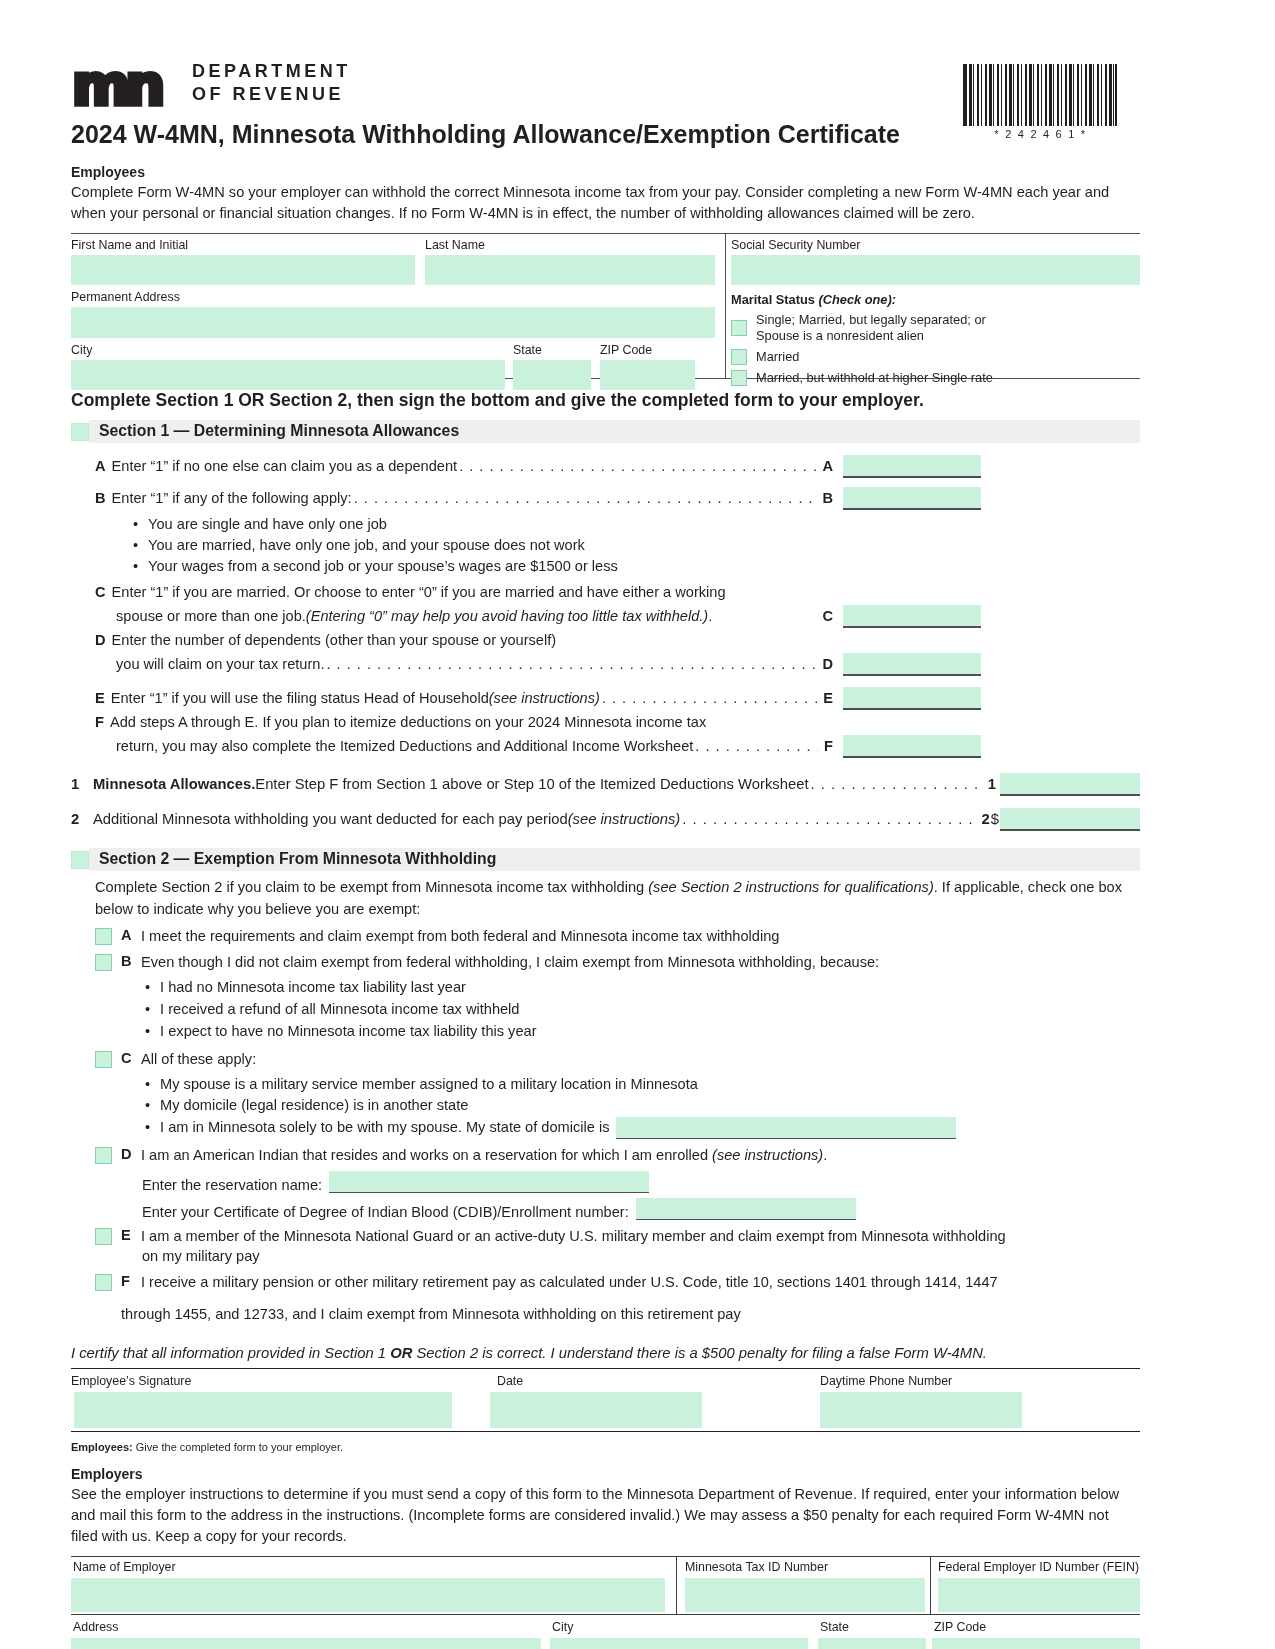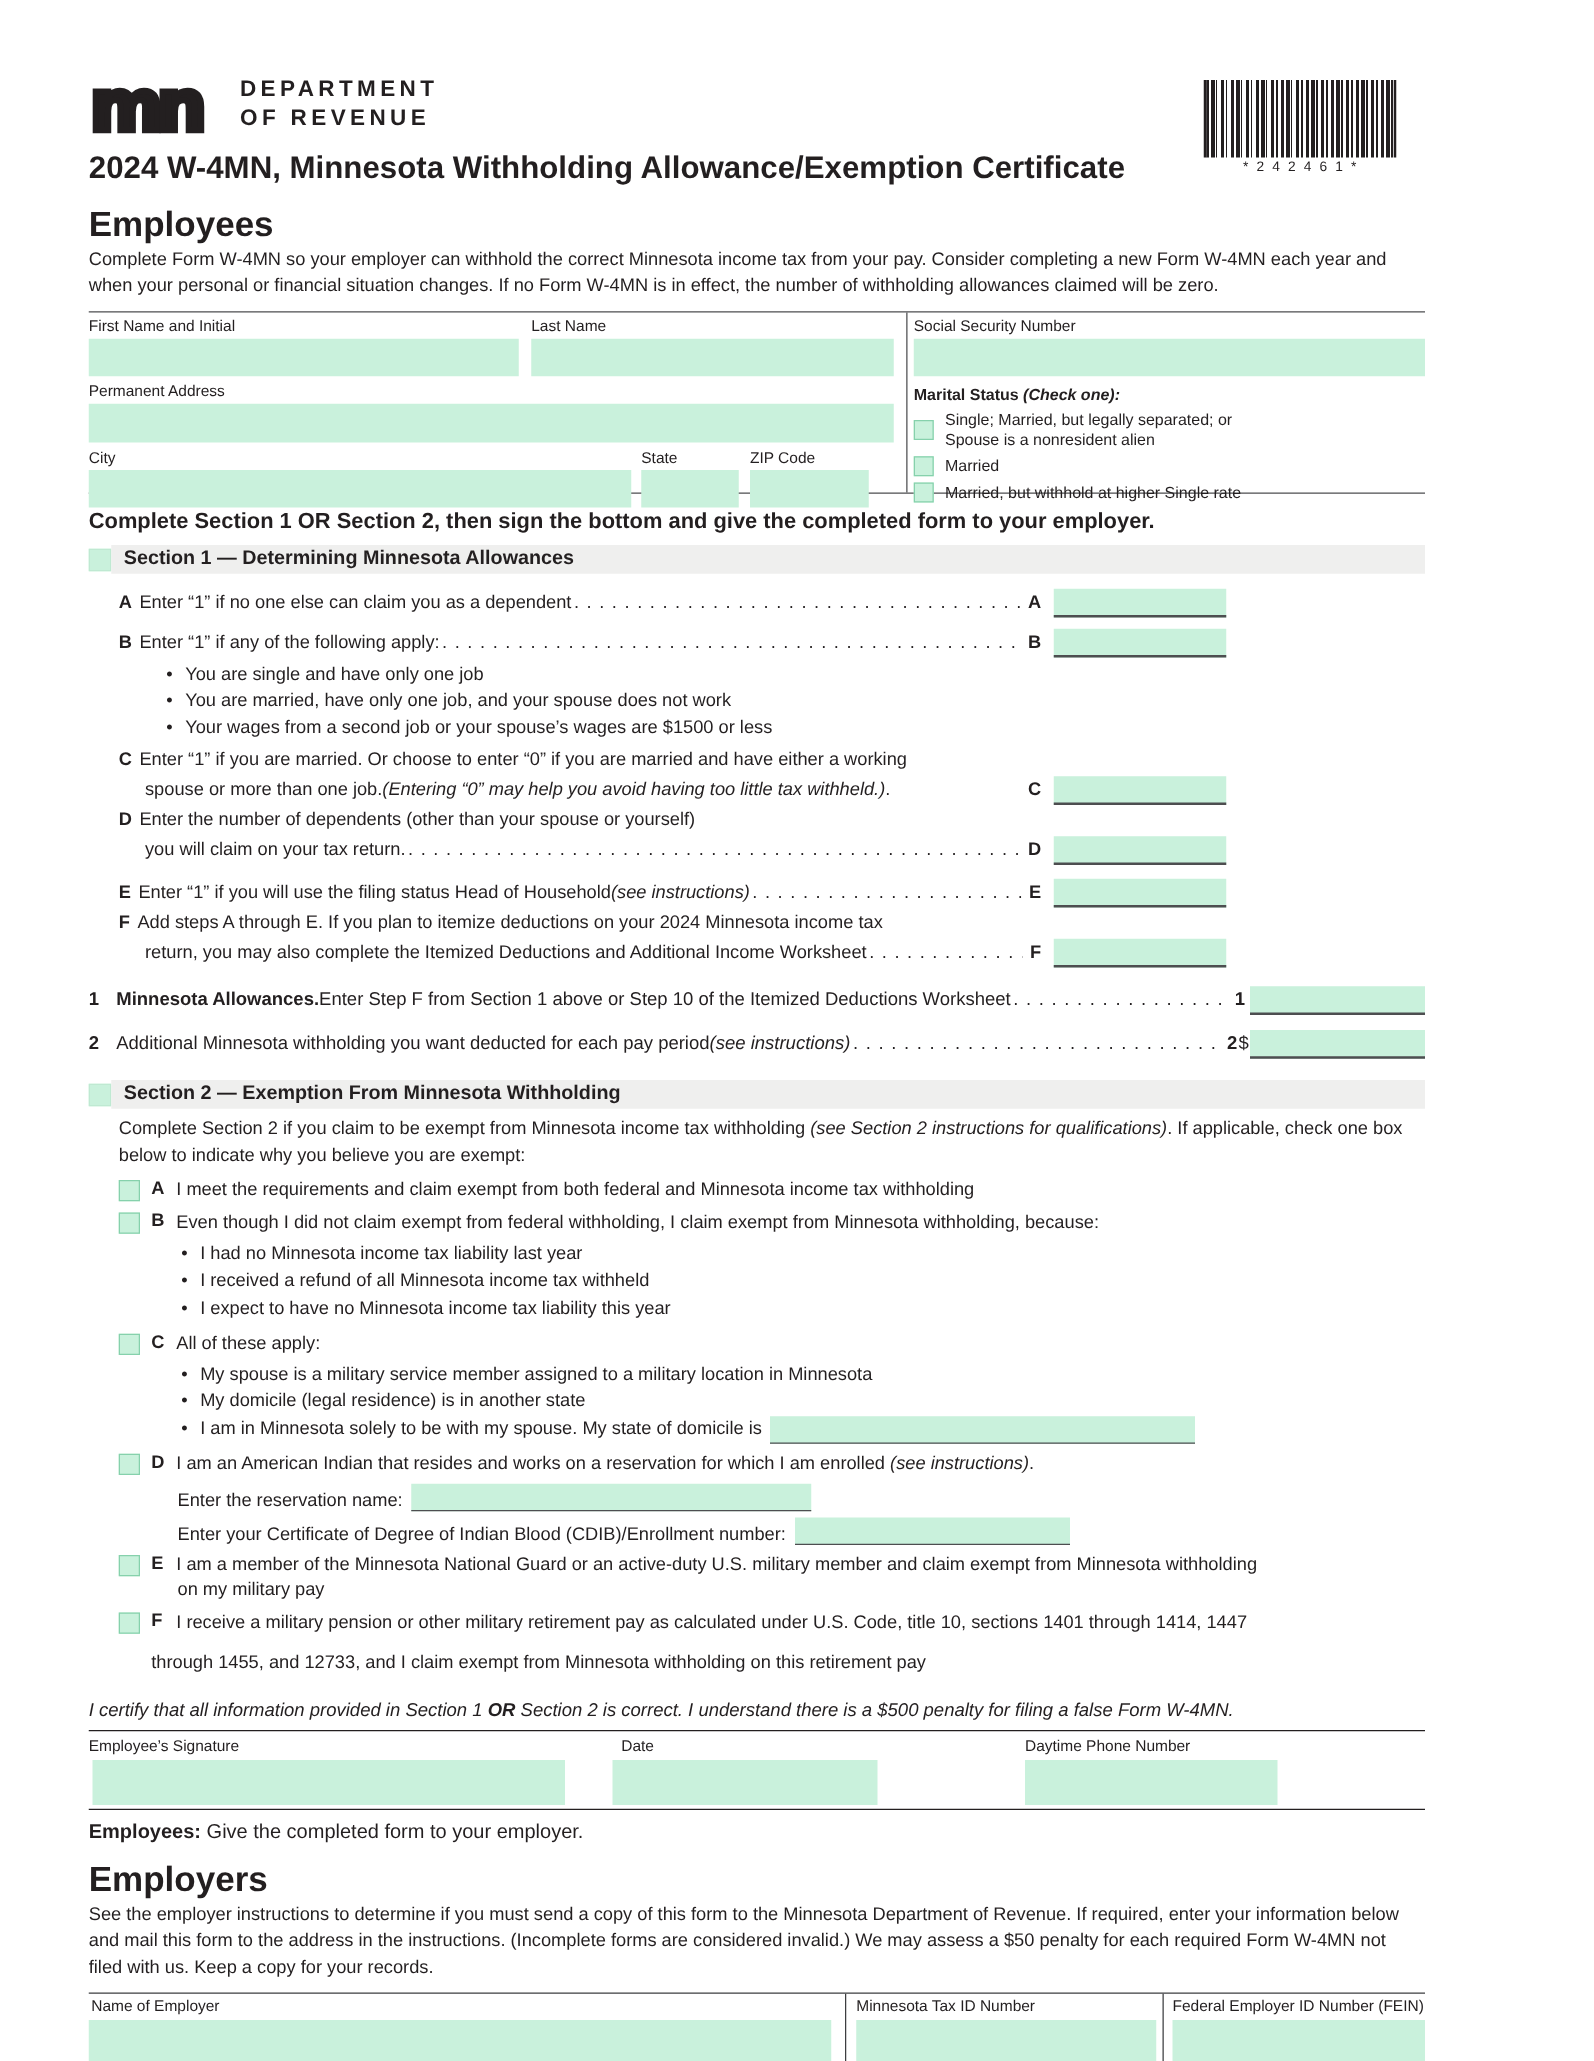"Employees" h2.block-heading { font-size: 28px -> 14px }
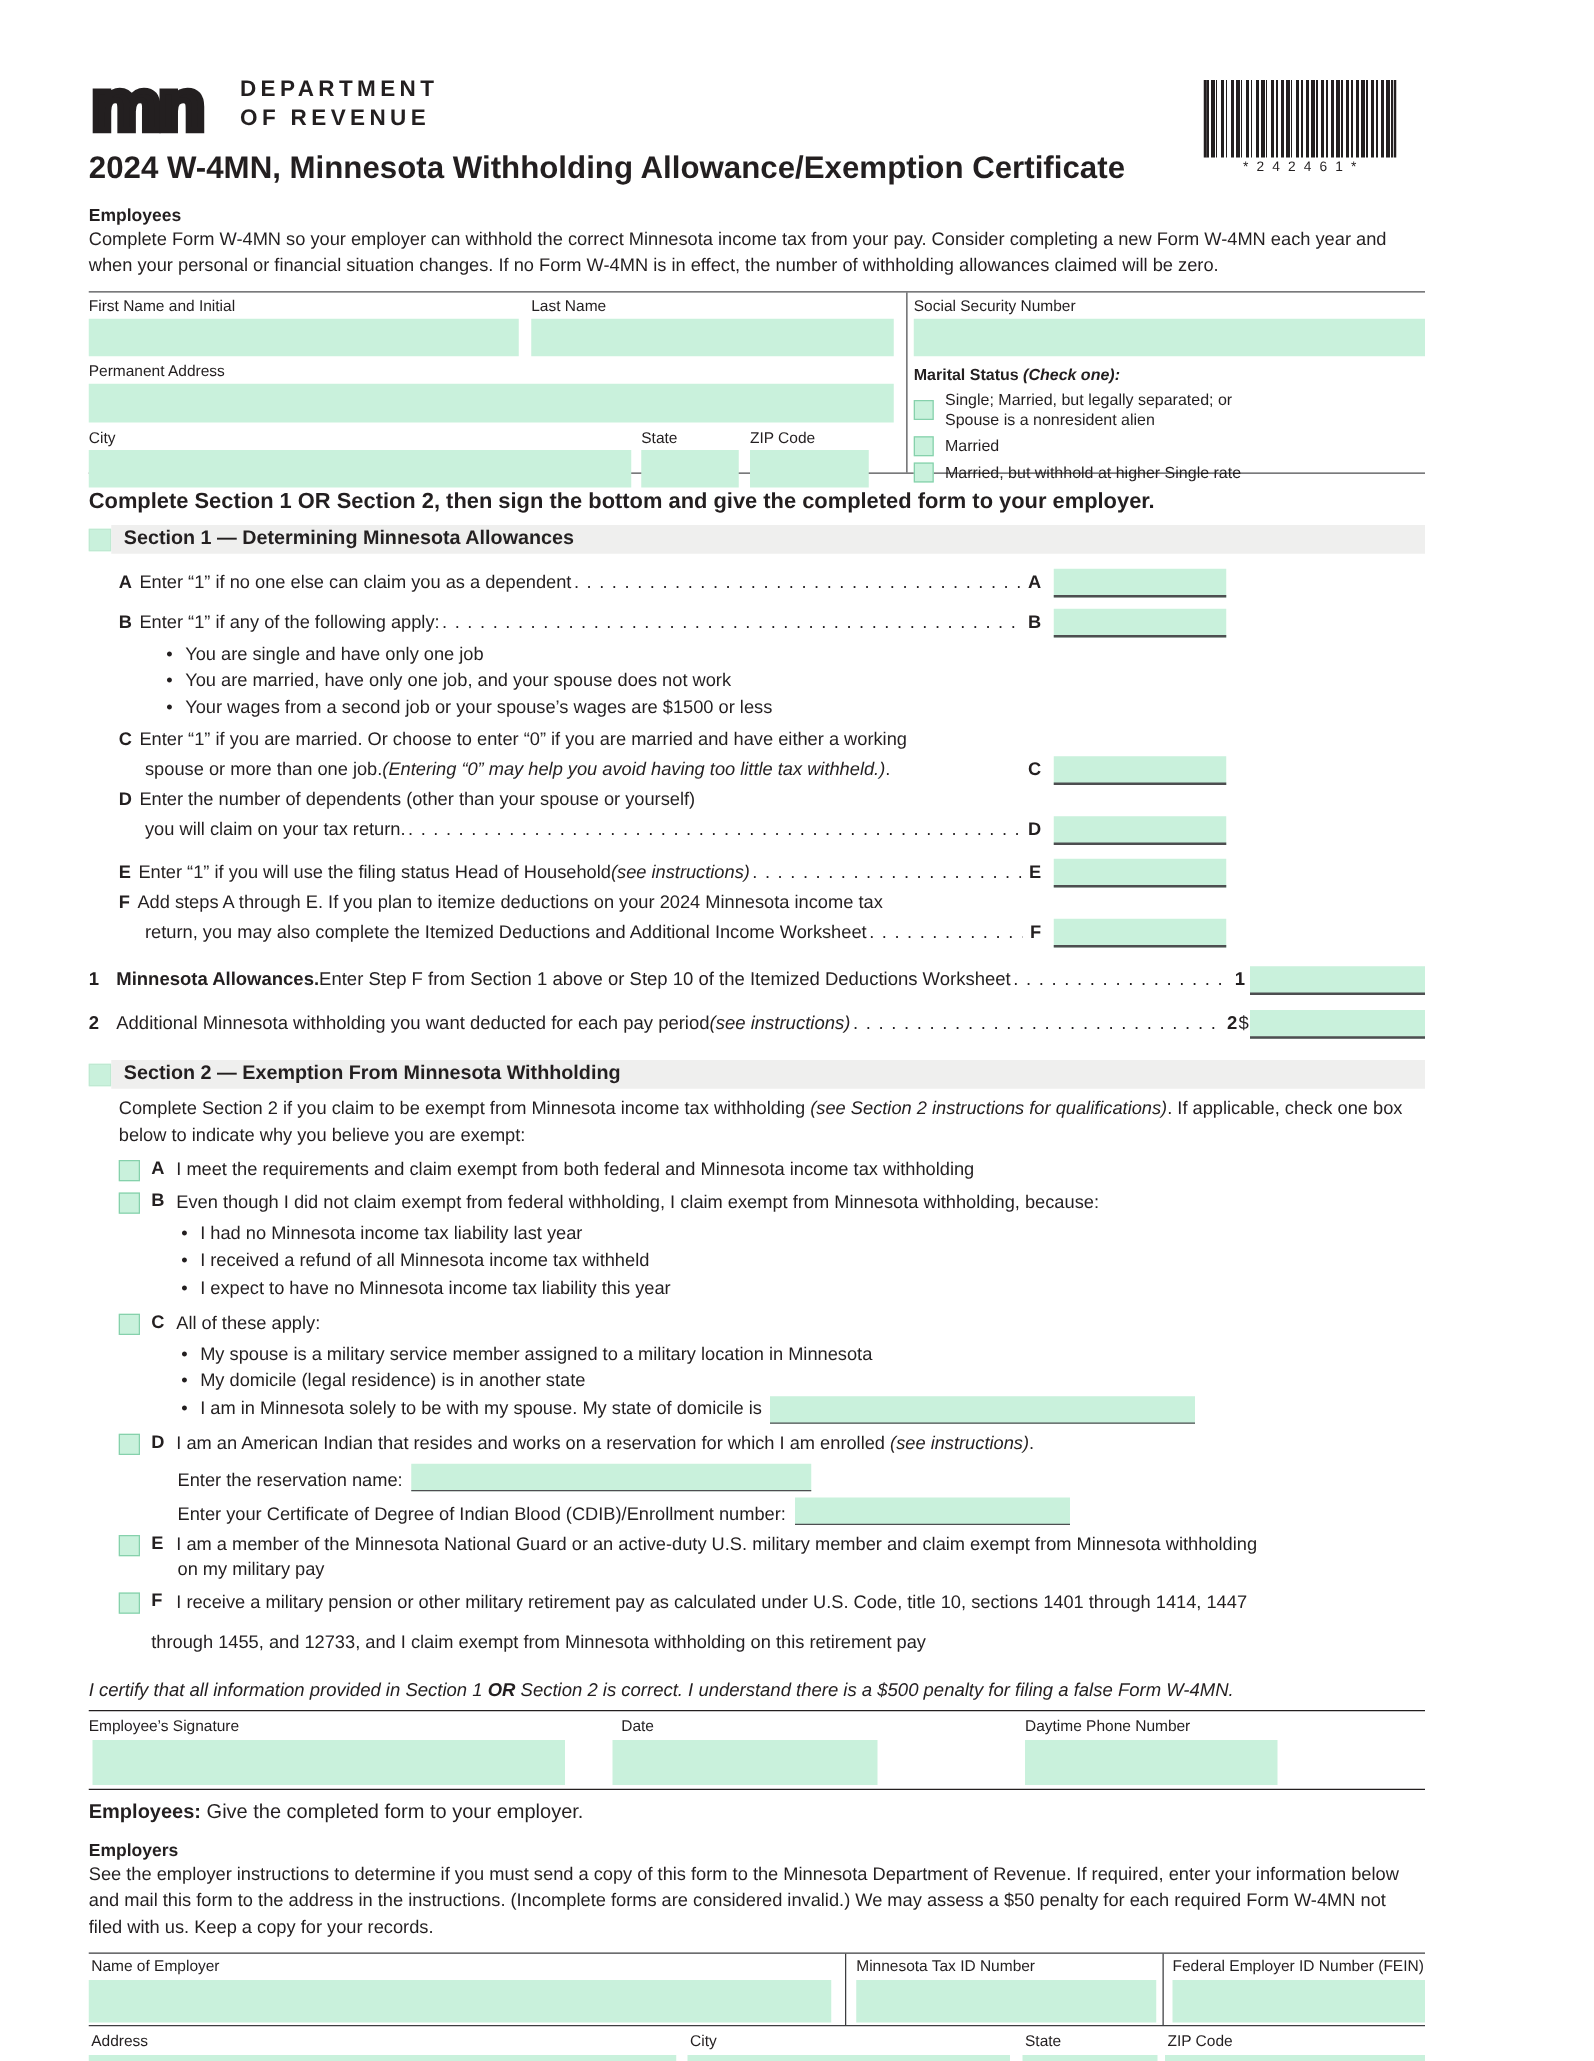"Employees: Give the completed form" .emp-note { font-size: 16px -> 11px }
